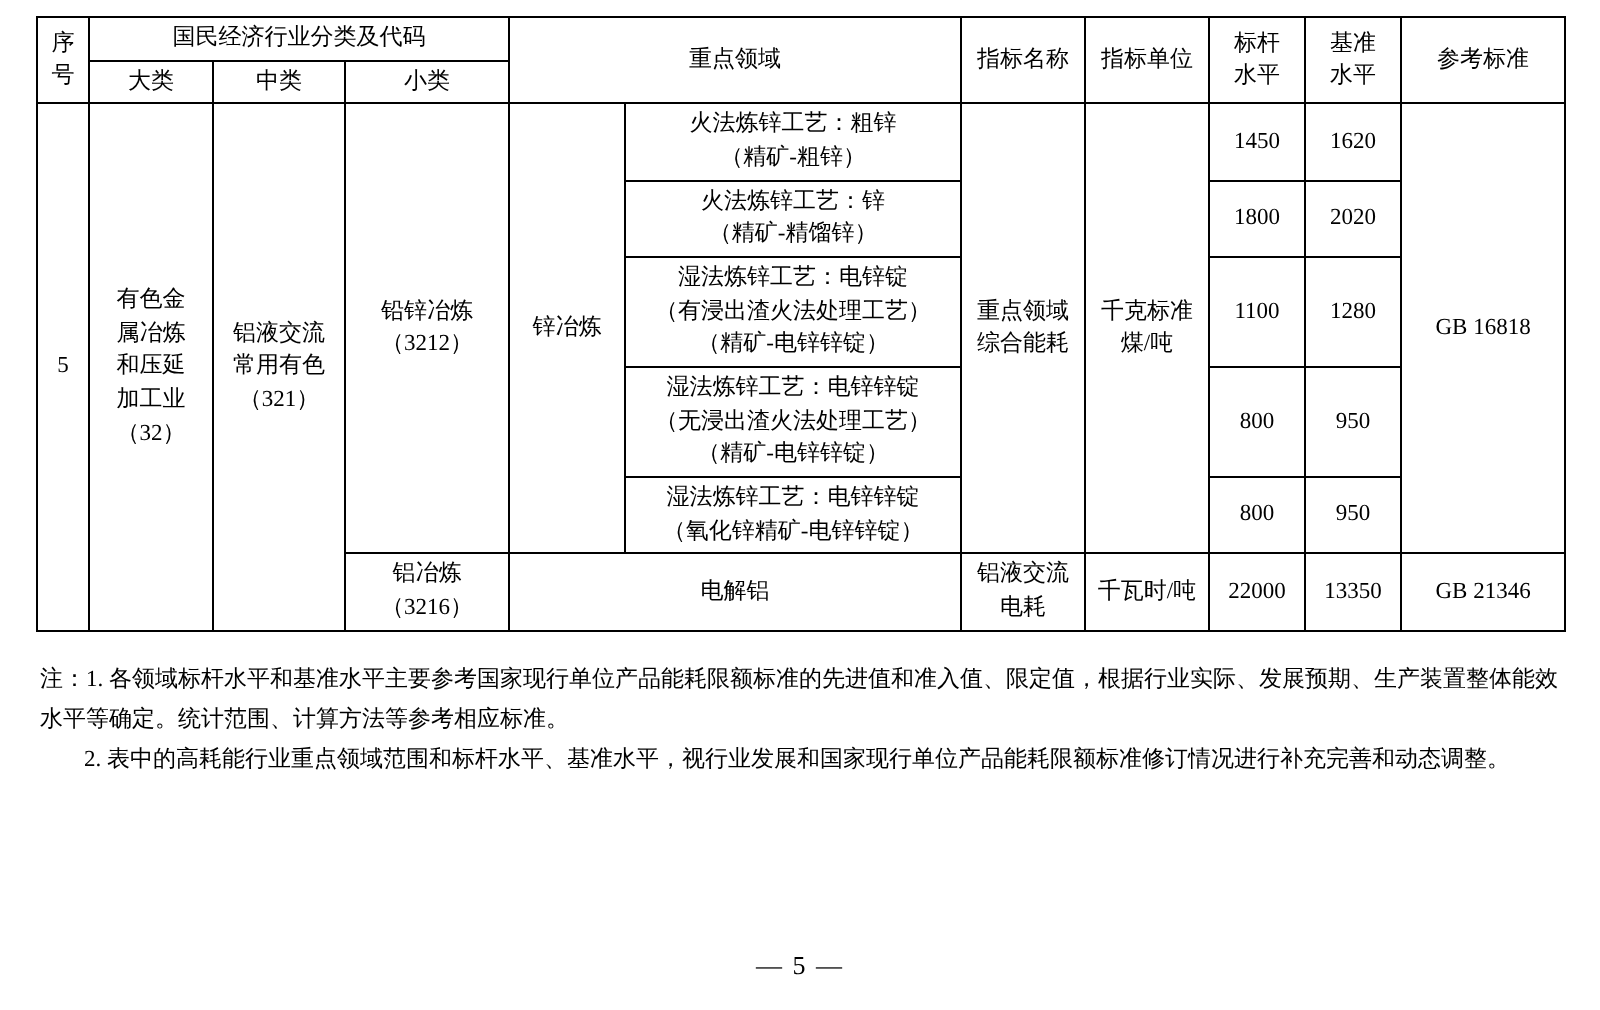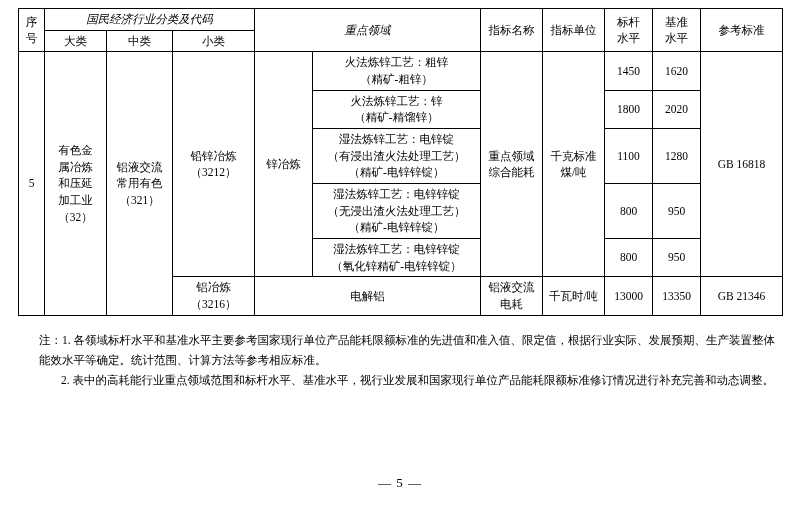"国民经济行业分类及代码" .hdr-big { font-style: italic -> none }
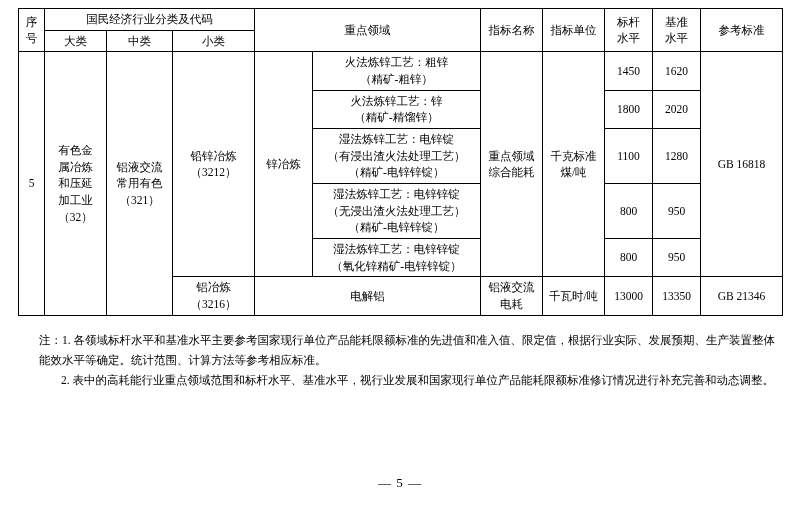"13000" td.num { text: 13000 -> 22000 }
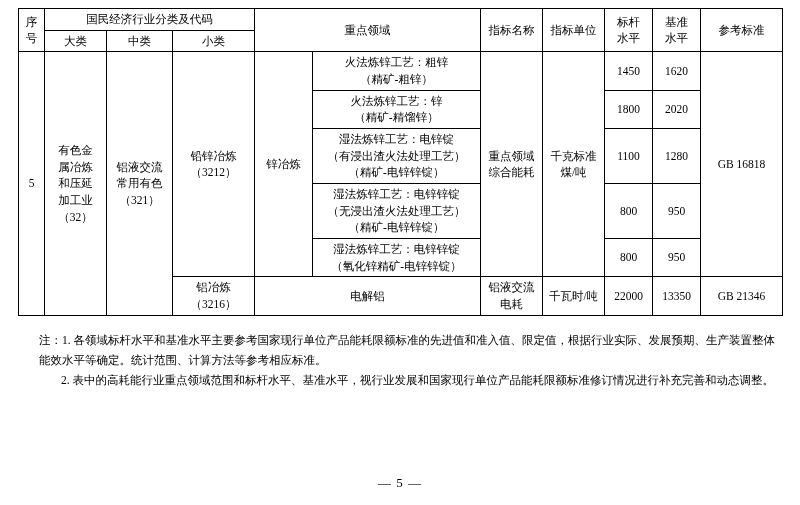"注：1." .notes { margin-left: 19px -> none }
